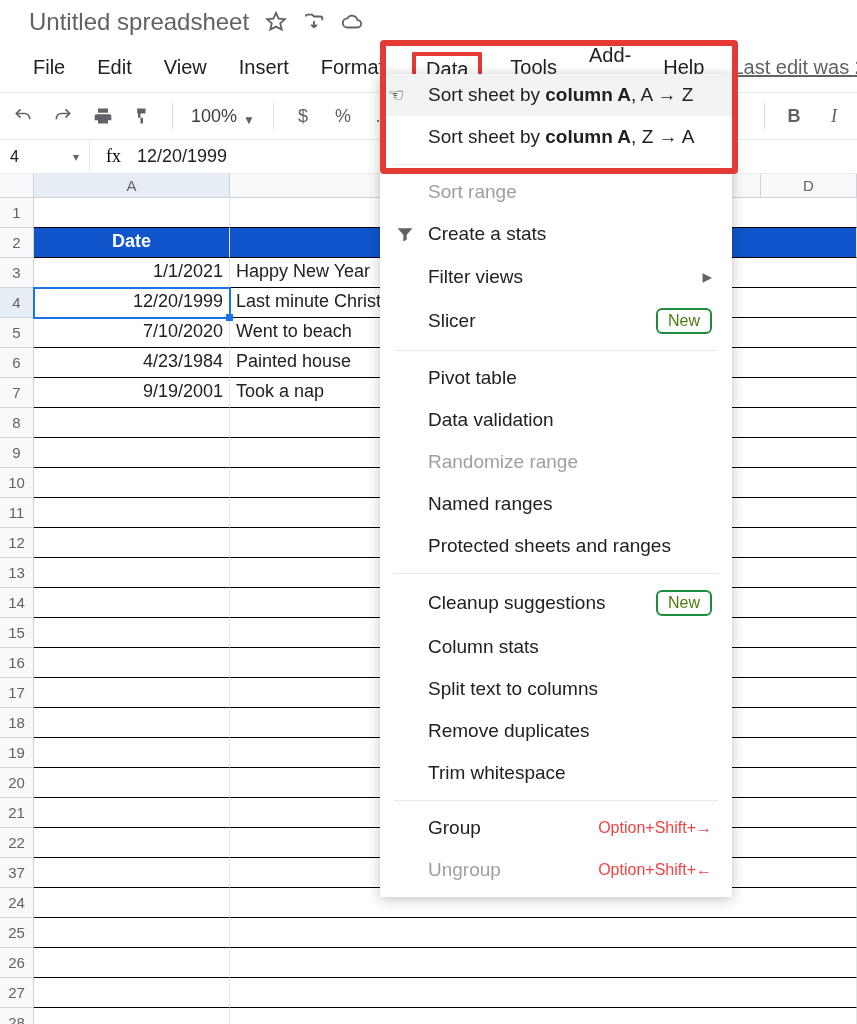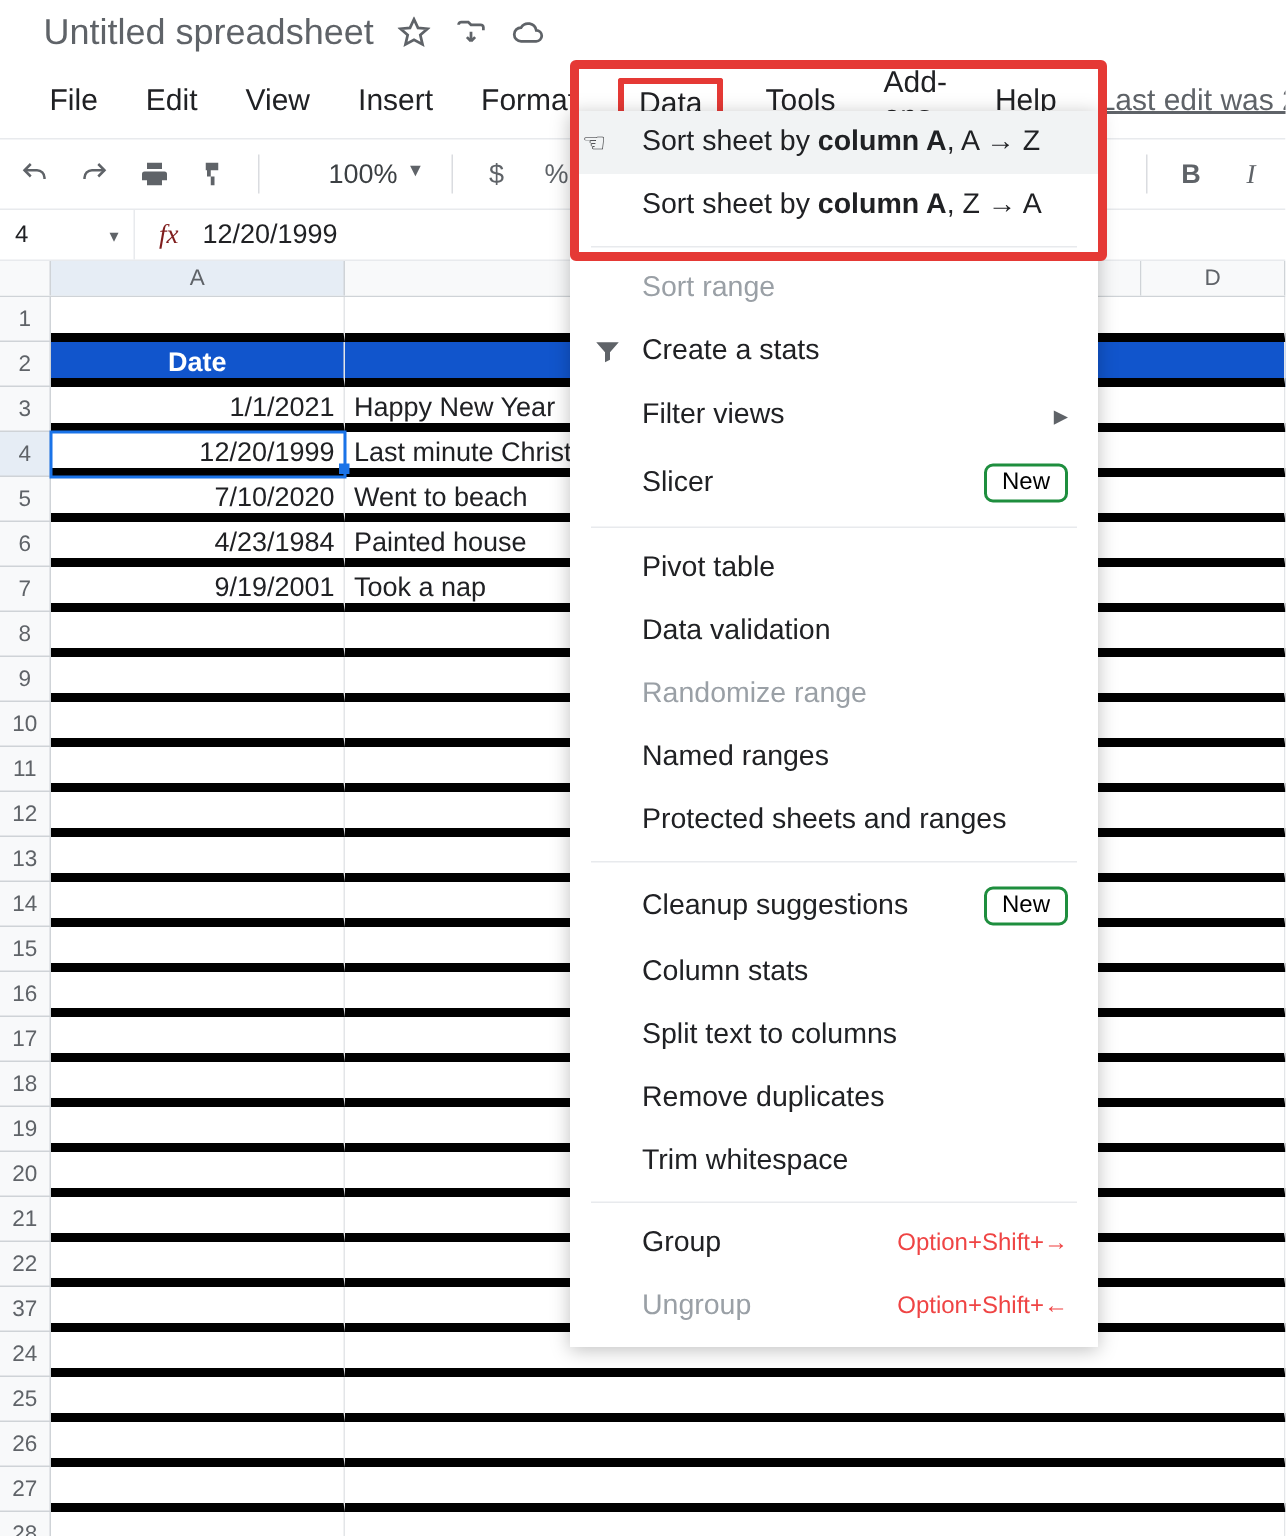"100%" .zoom { align-items: flex-start -> flex-end; margin-left: 28px -> none }
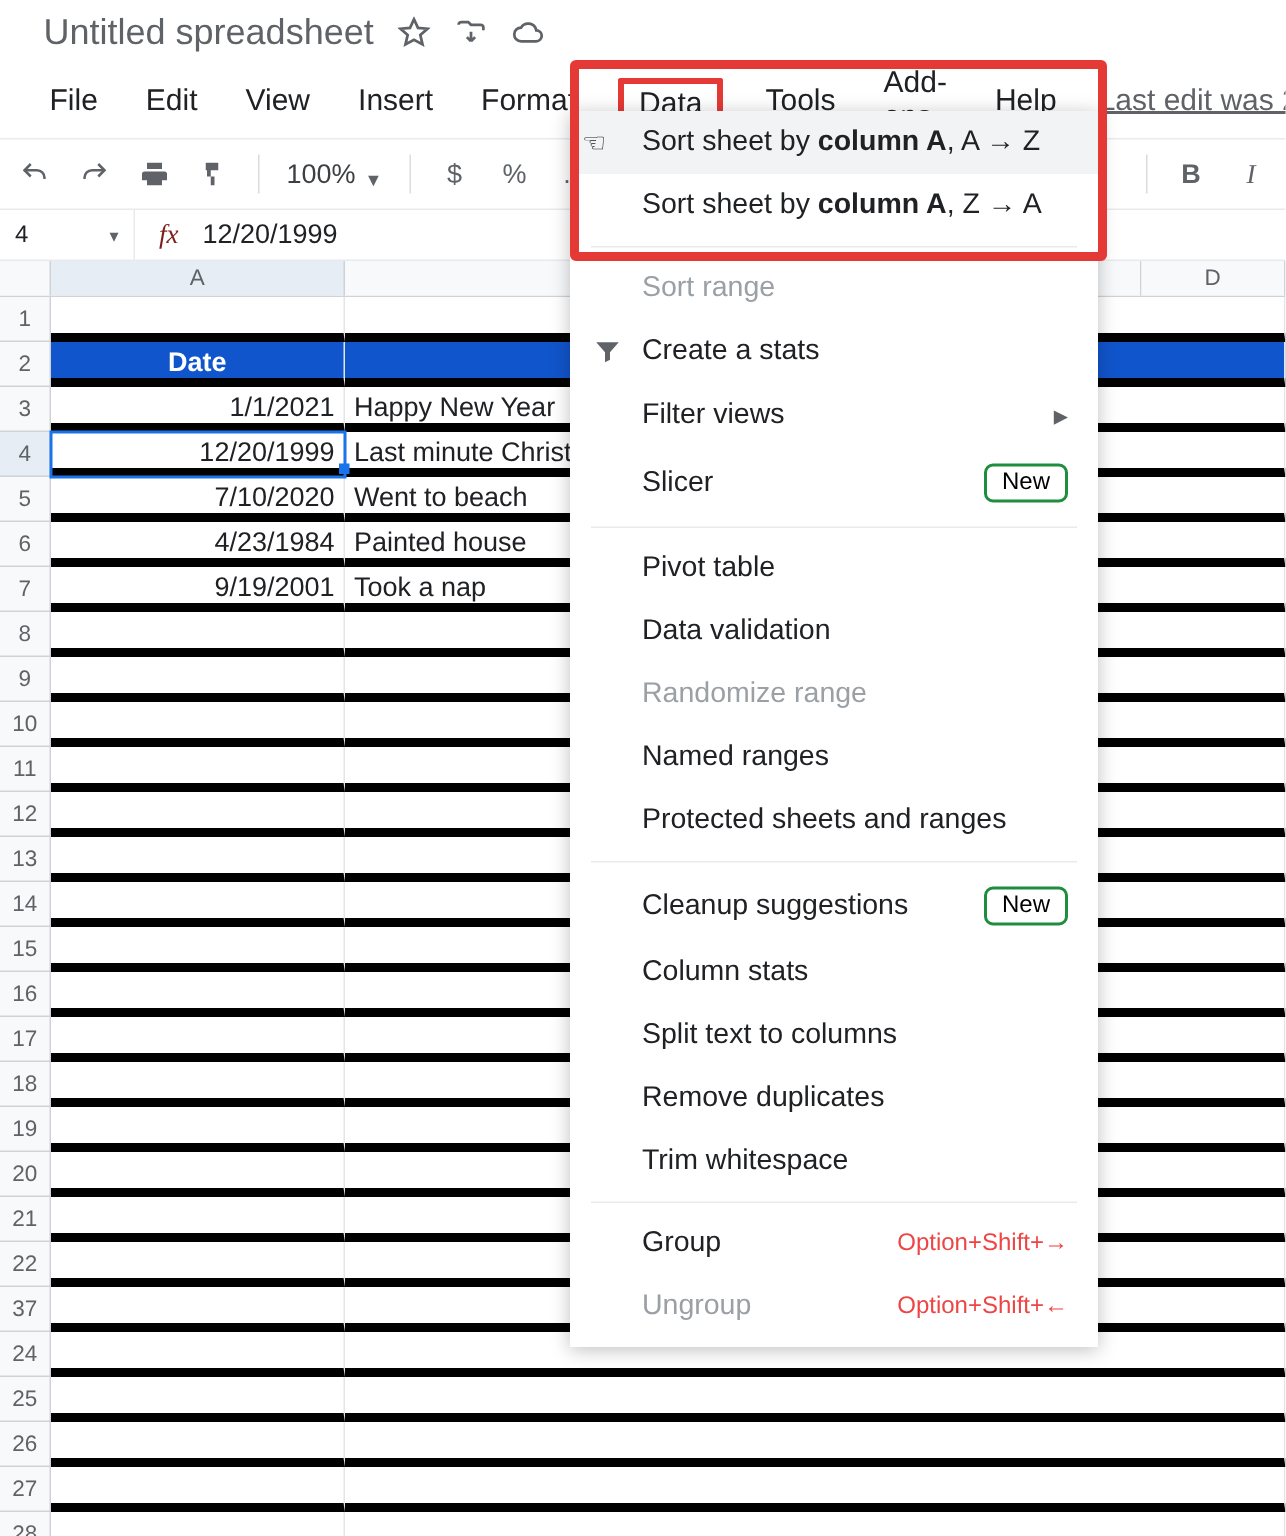"fx" .fx { color: #7f1d1d -> #000000; font-style: italic -> none }
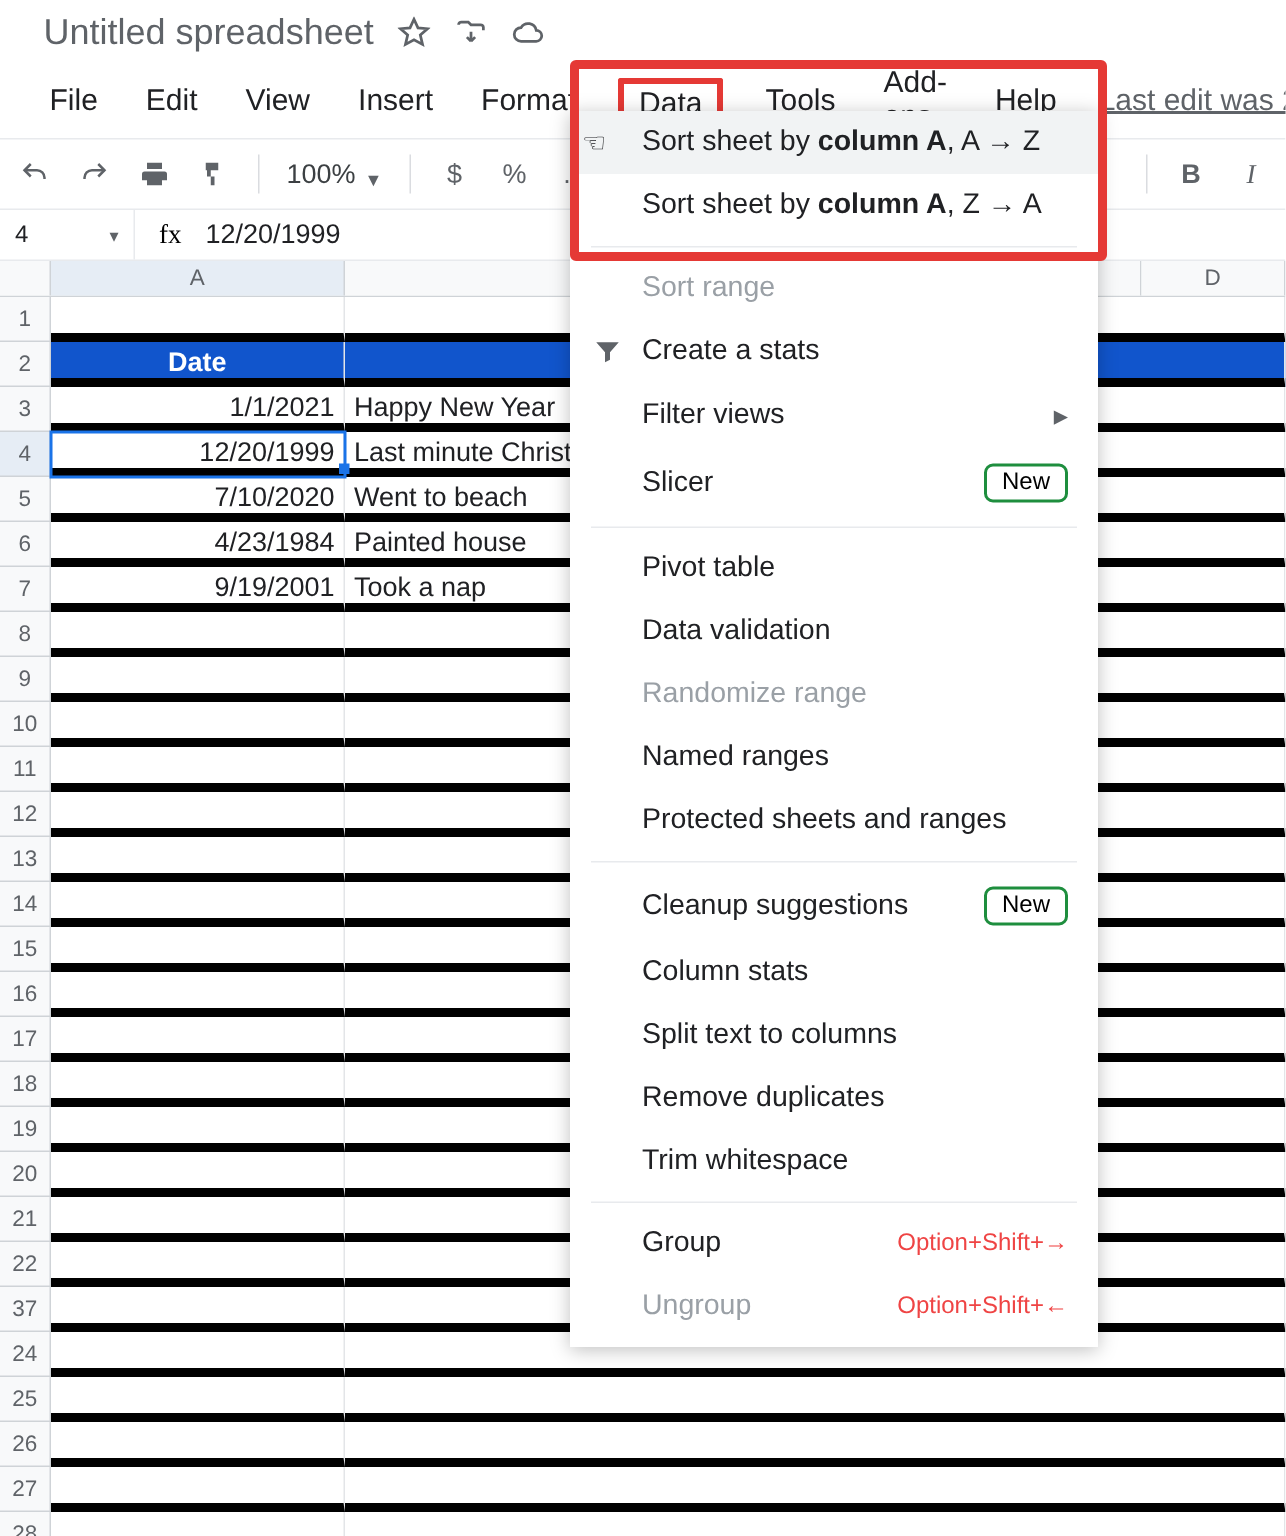"Date" .cell { border-bottom: 6px solid #000000 -> 1px solid #000000 }
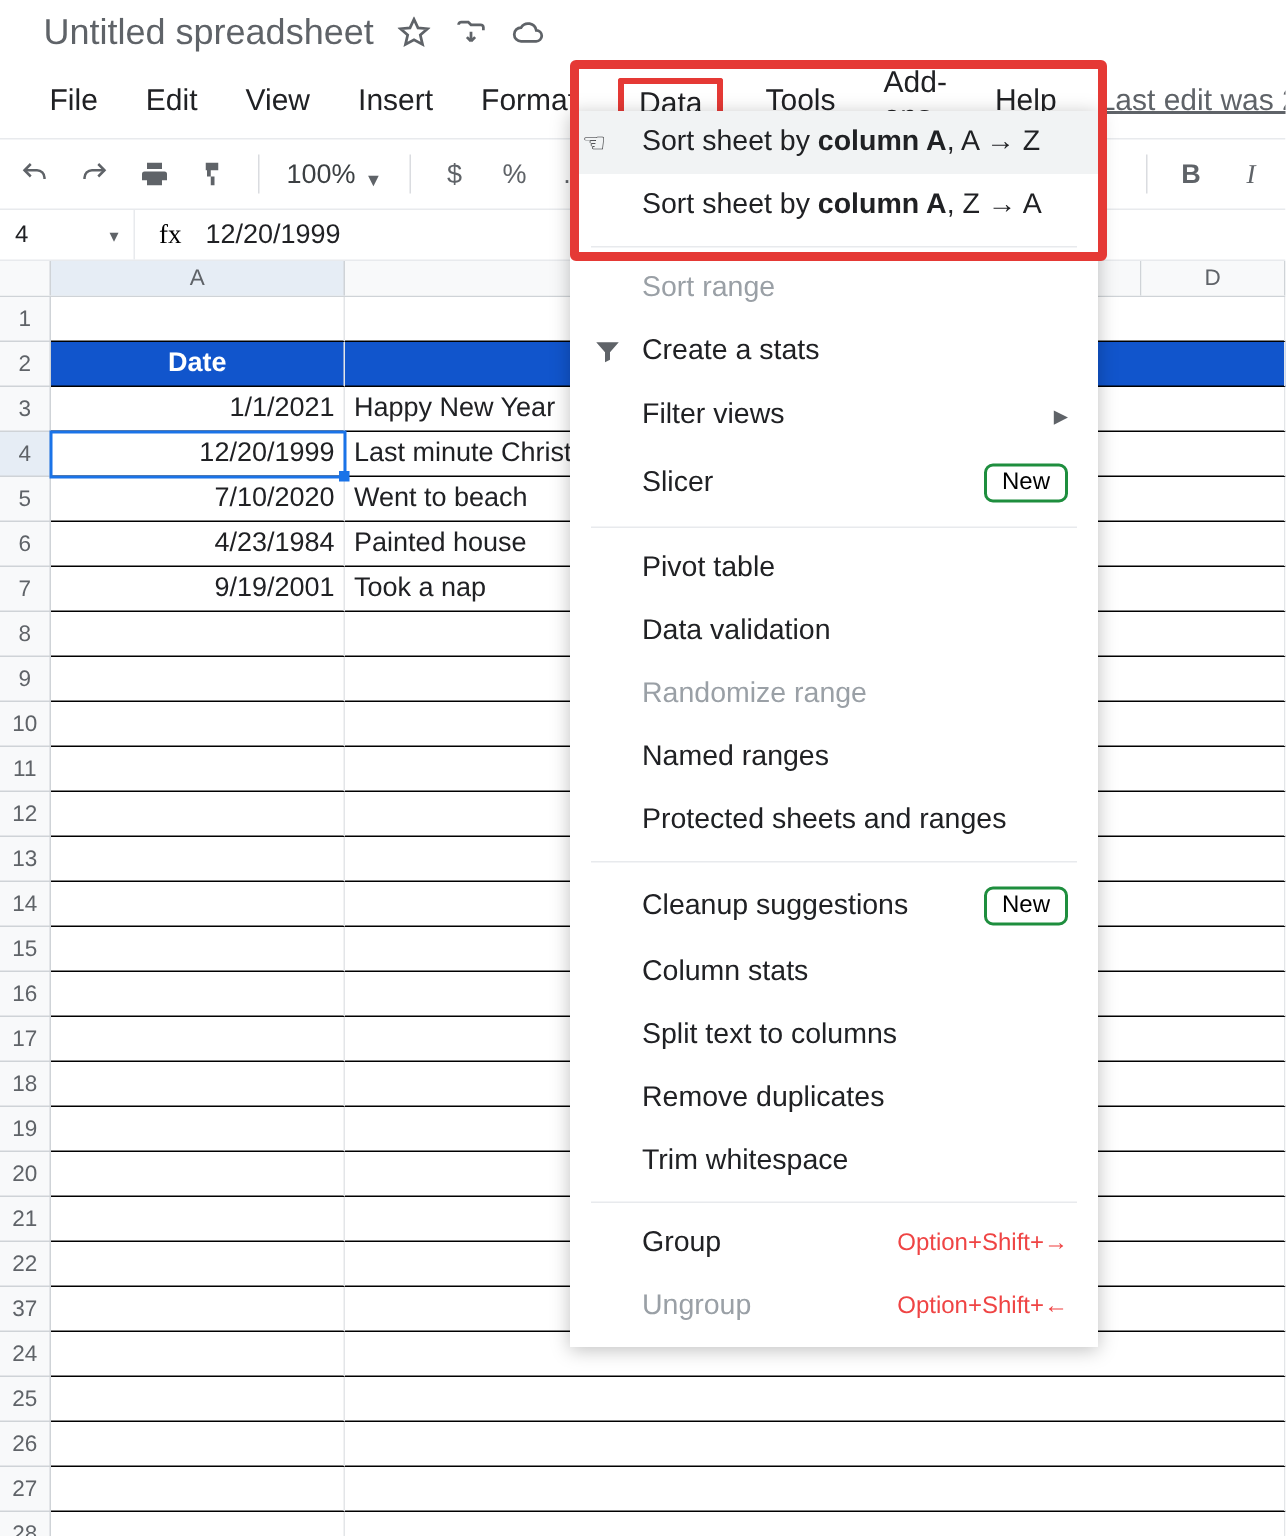"New" .new-badge { color: #000000 -> #4d7c0f }
